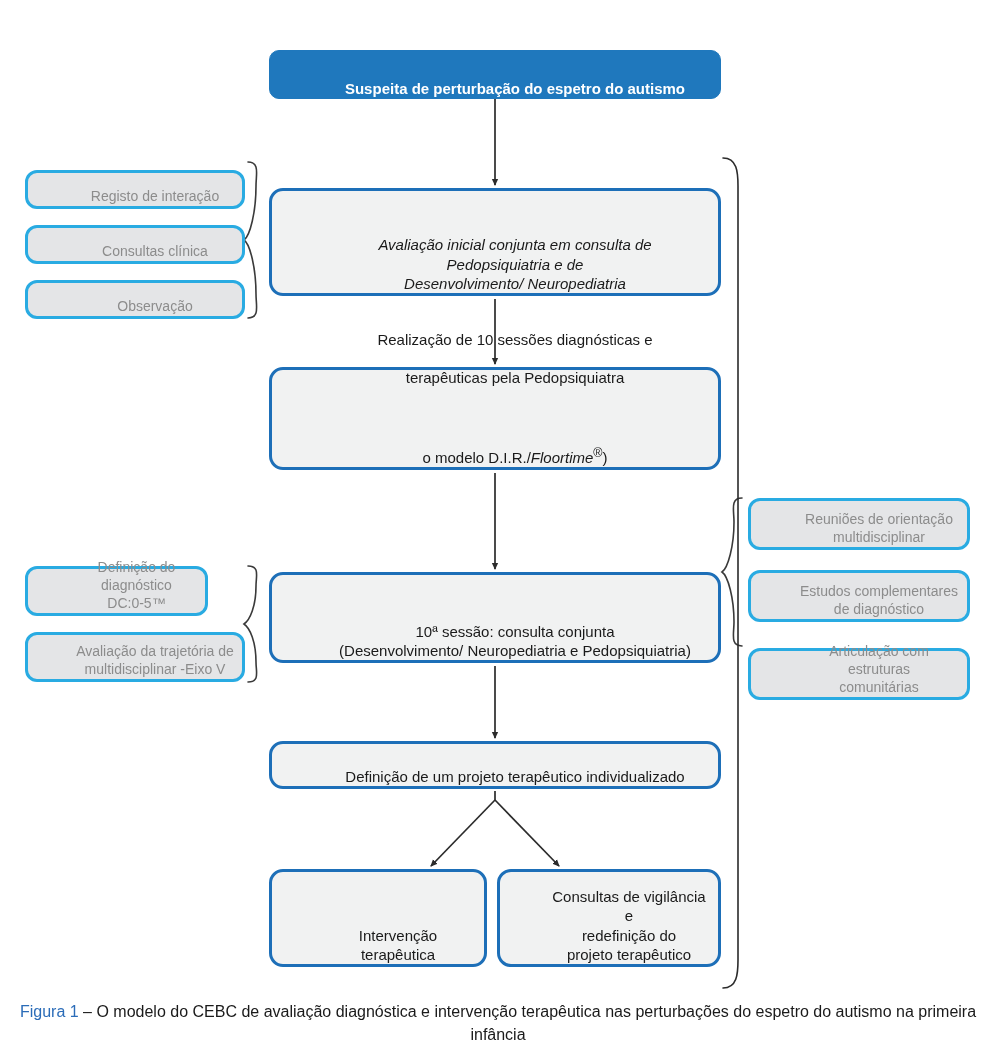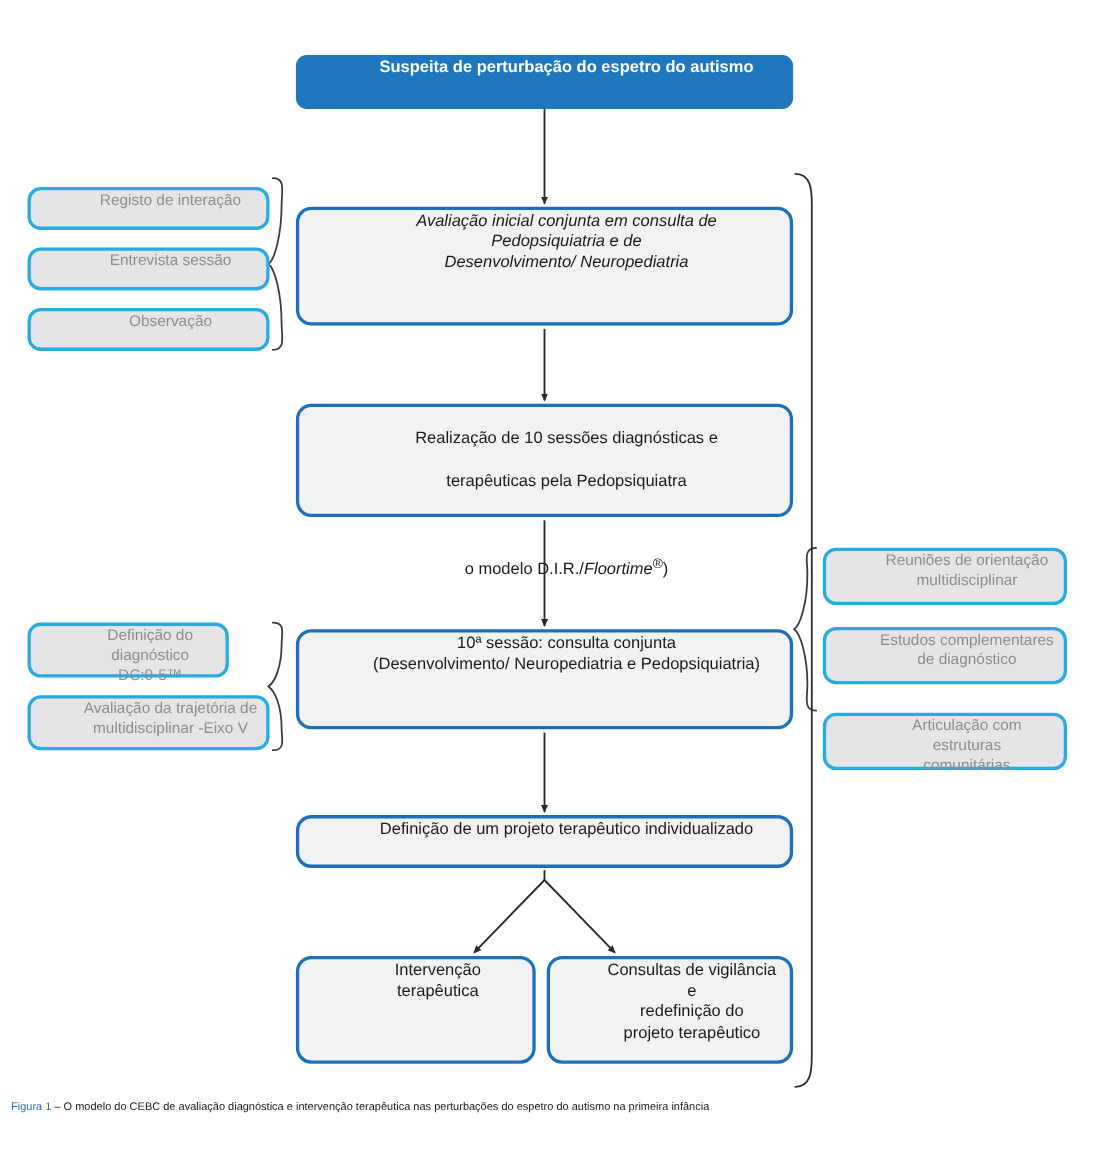"Suspeita de perturbação do espetro" .node { align-items: flex-start -> flex-end }
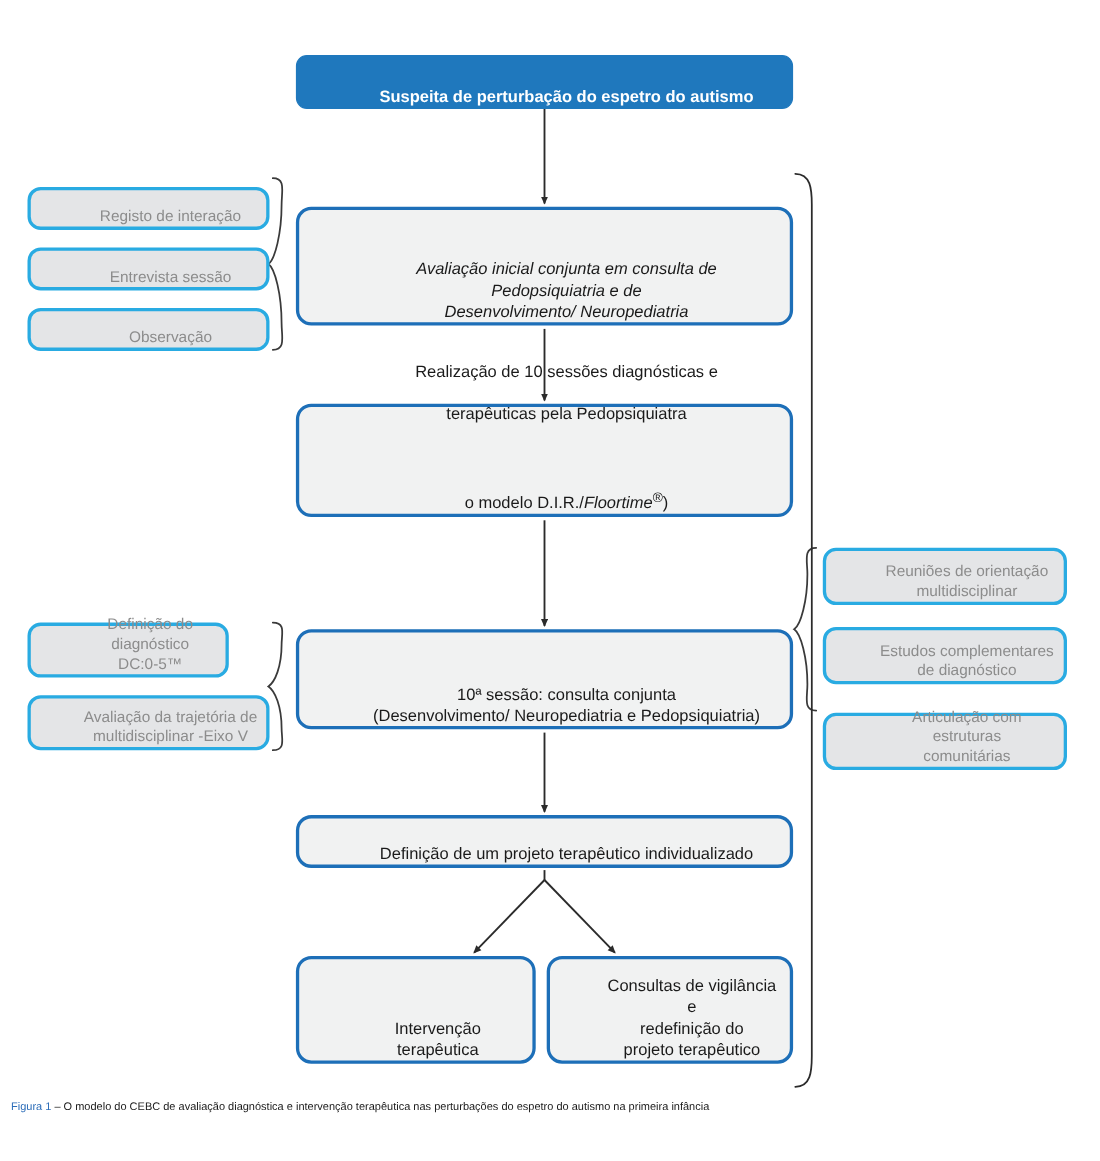"Entrevista sessão" span.node-text { text: Entrevista sessão -> Consultas clínica }
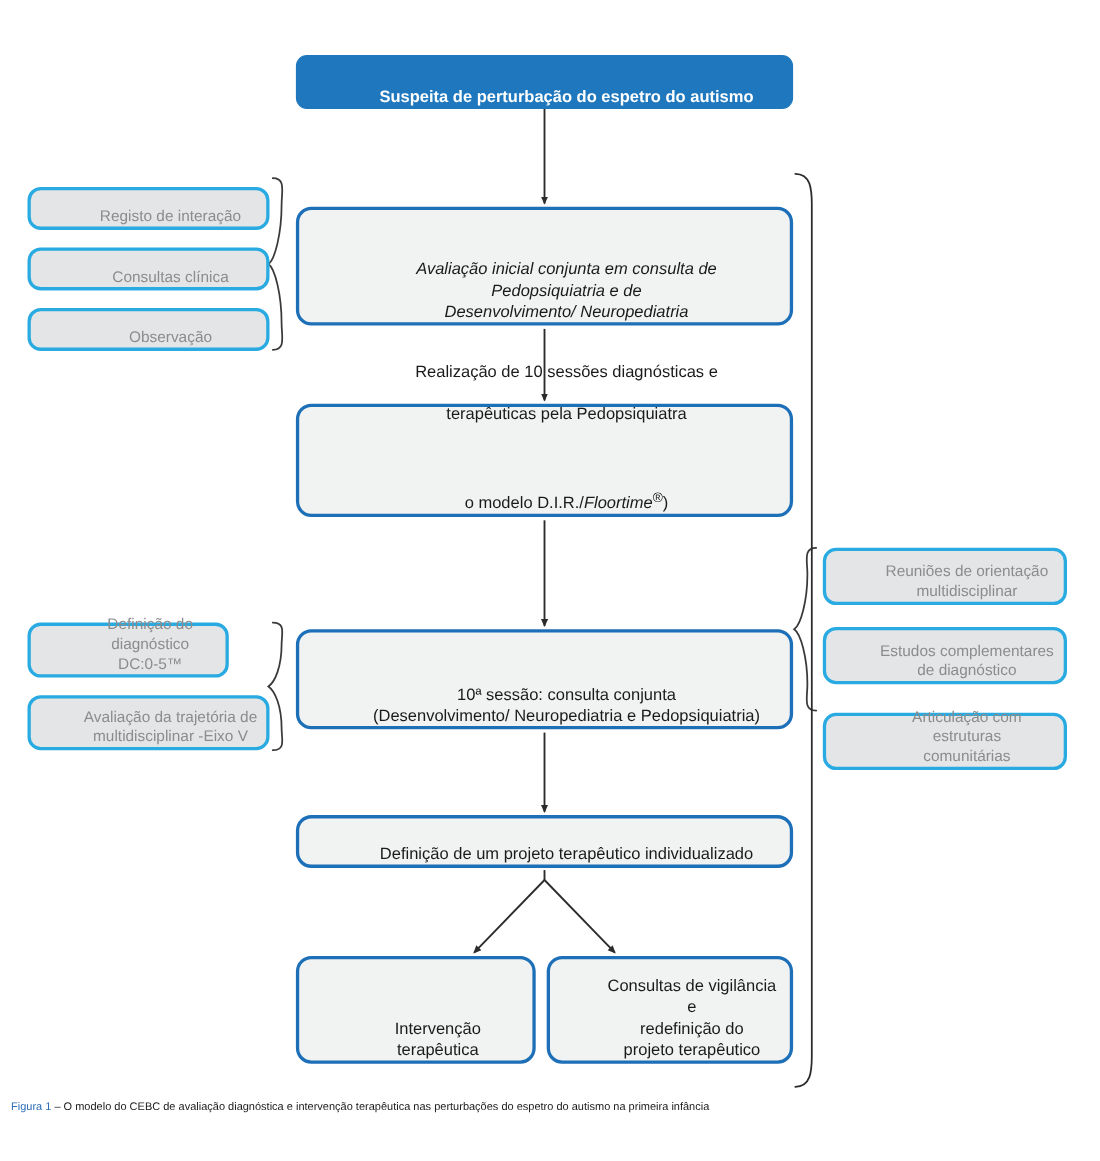"Figura 1 – O modelo" #caption { font-size: 10px -> 16px; text-align: none -> center }
